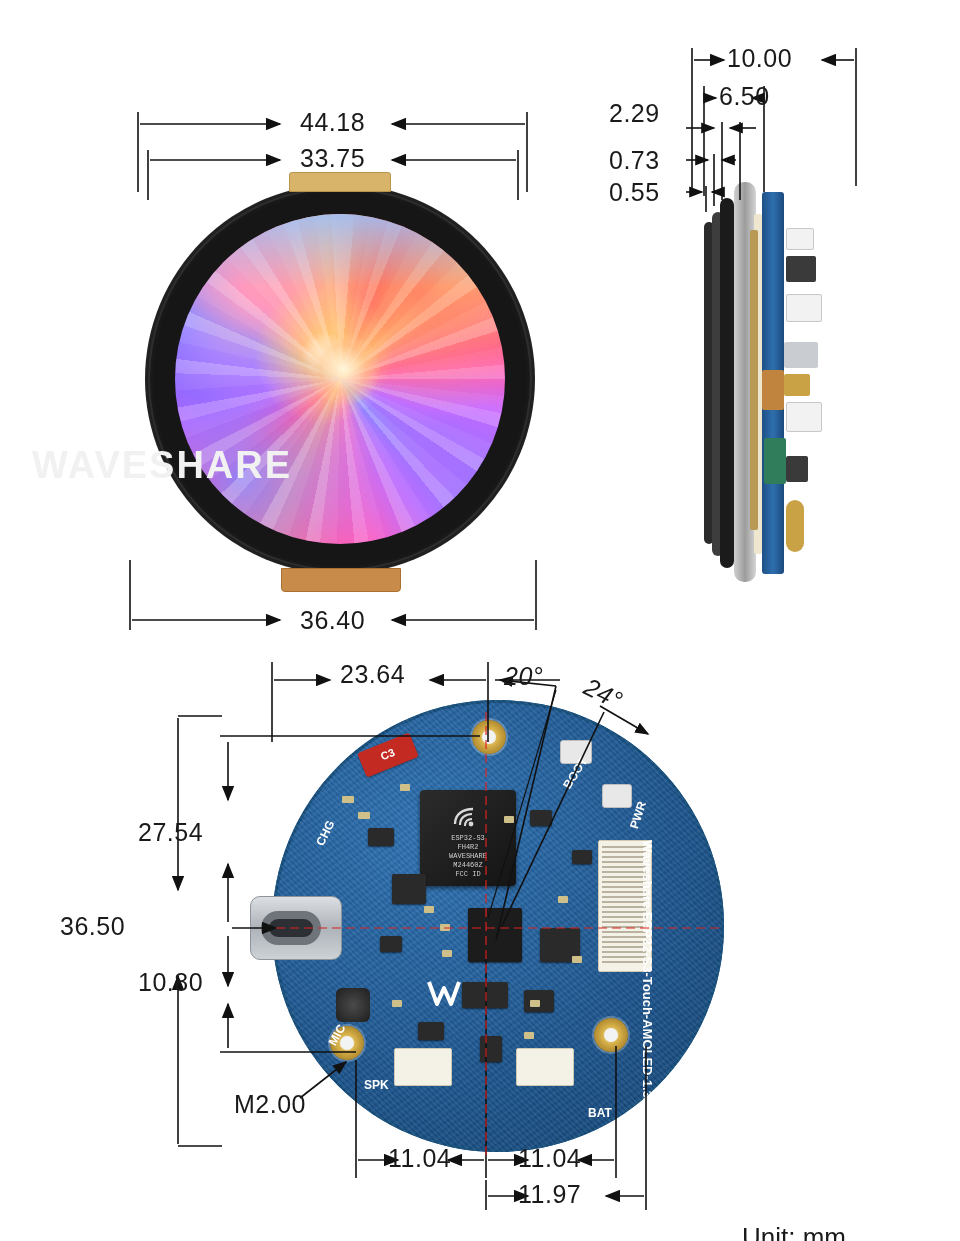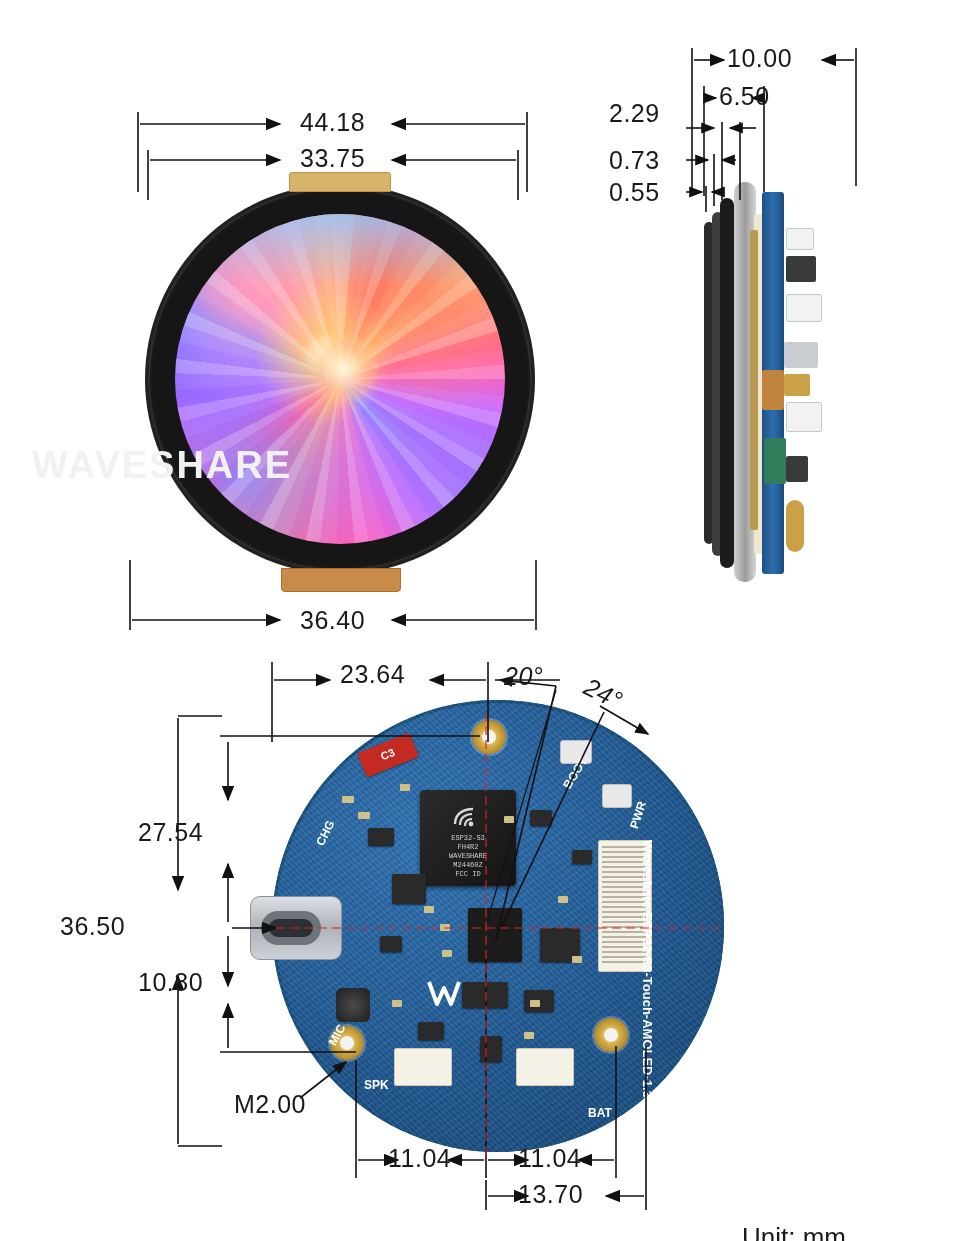"13.70" div.dim-text { text: 13.70 -> 11.97 }
